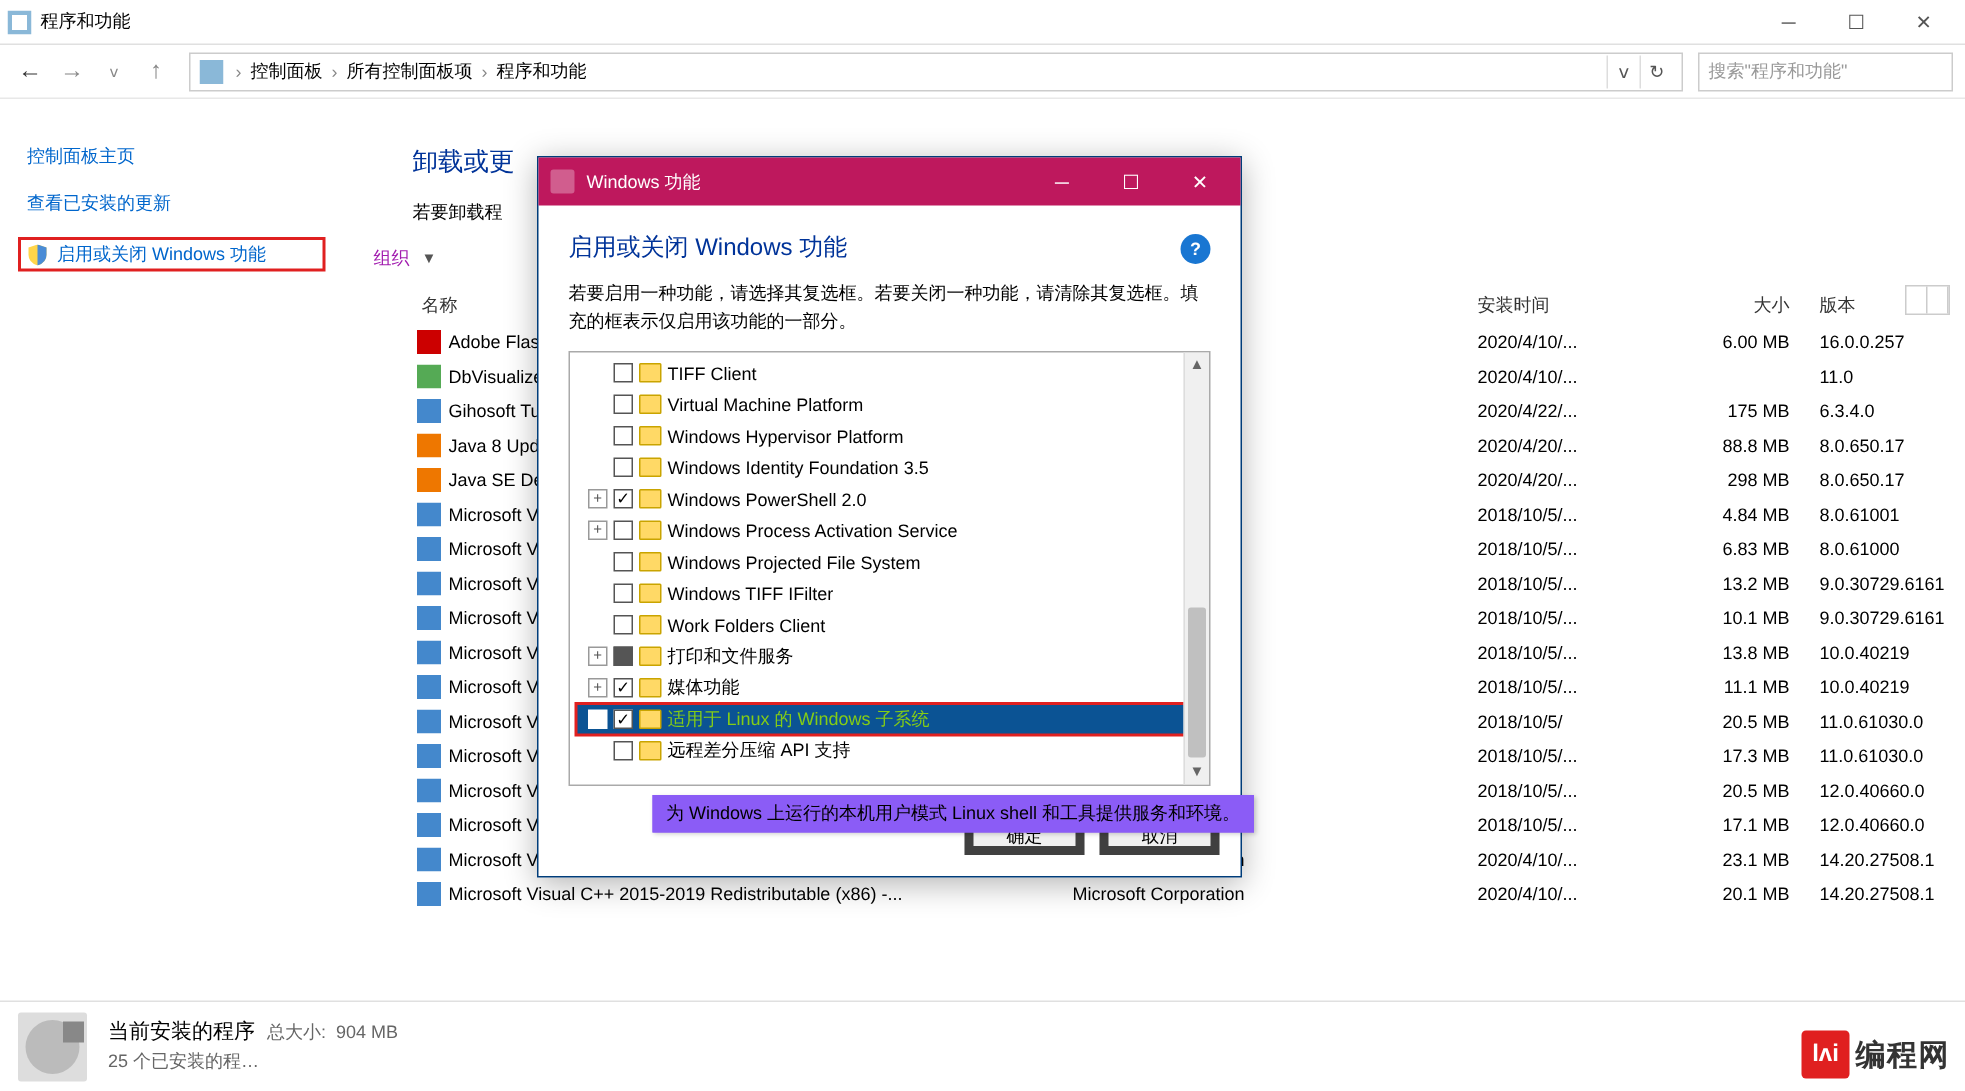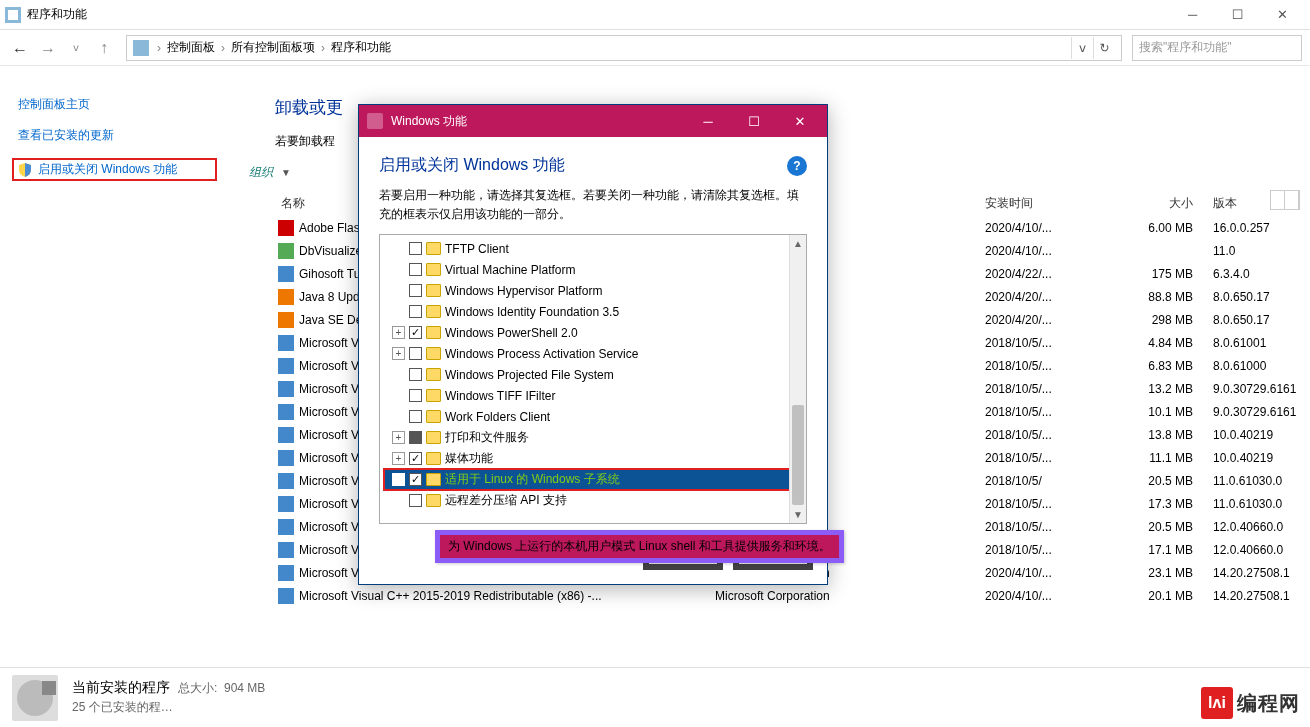"组织" .toolbar .org { color: #0f766e -> #a21caf; font-style: italic -> none }
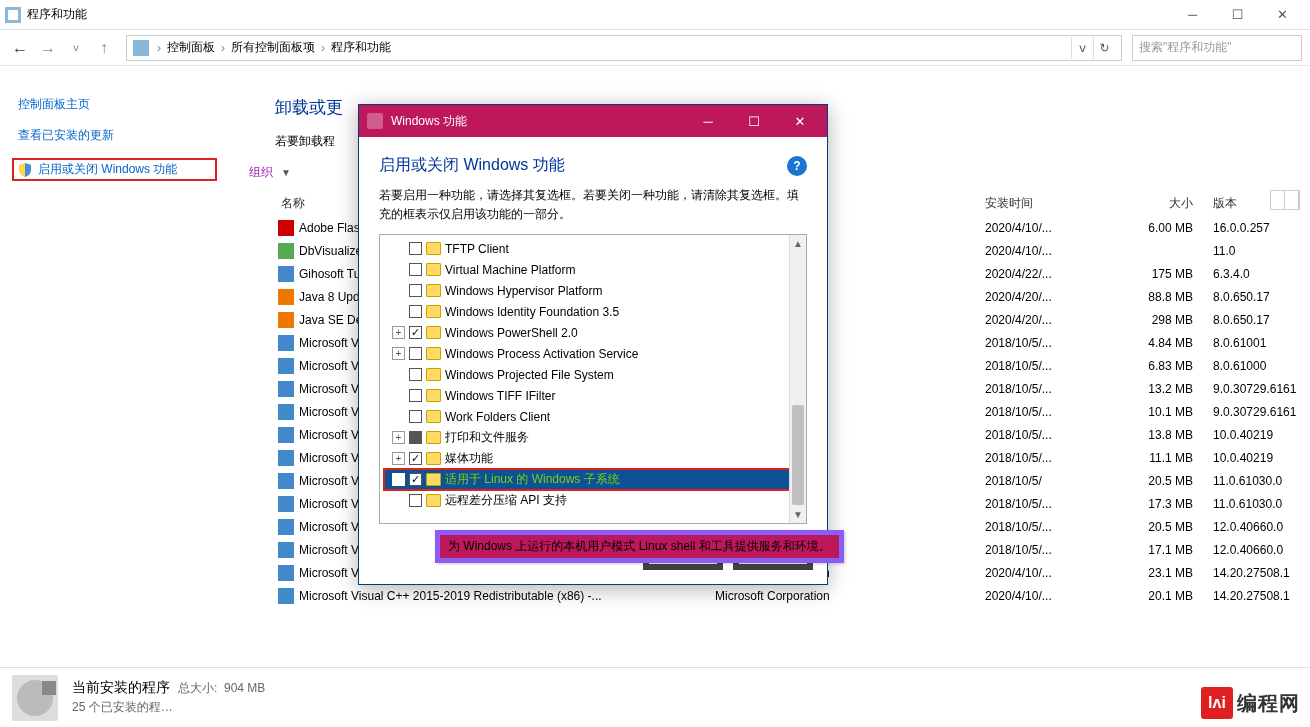"TFTP Client" span.flabel { text: TFTP -> TIFF }
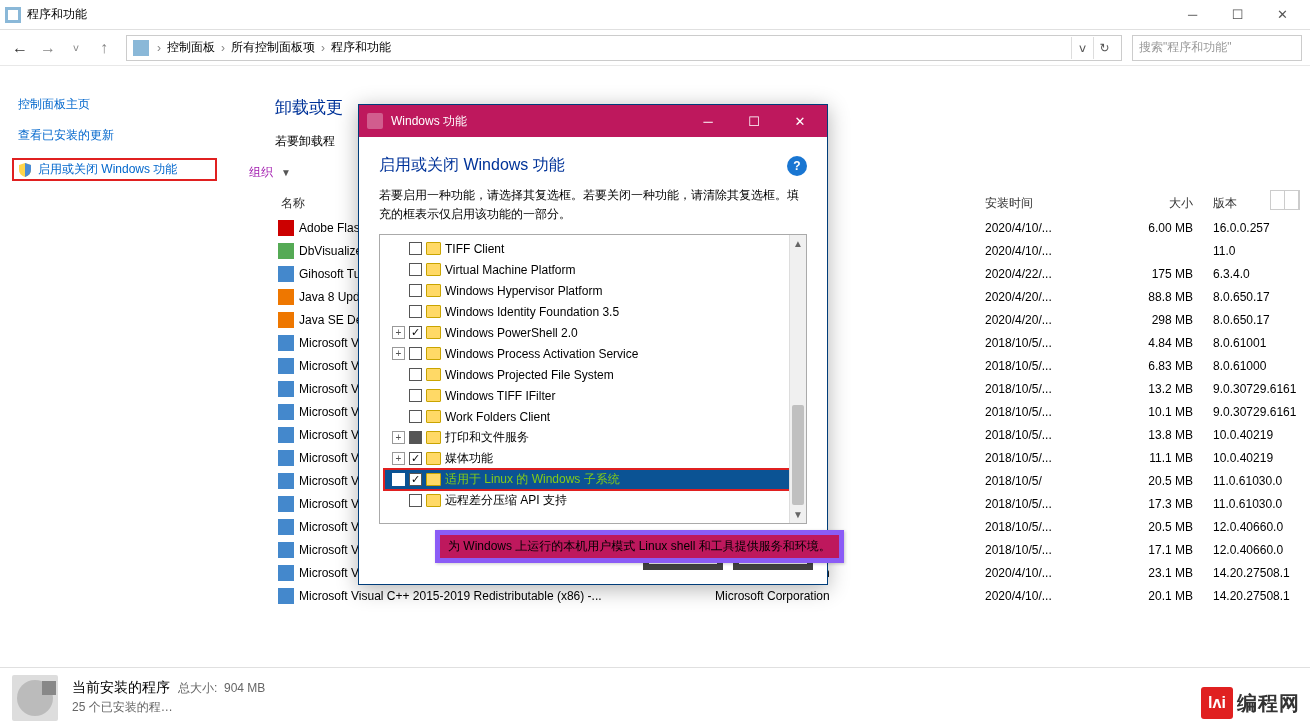"为 Windows 上运行的本机用户模式 Linux shell" .tooltip { background: #be185d -> #8b5cf6; border: 5px solid #8b5cf6 -> 1px solid #8b5cf6 }
